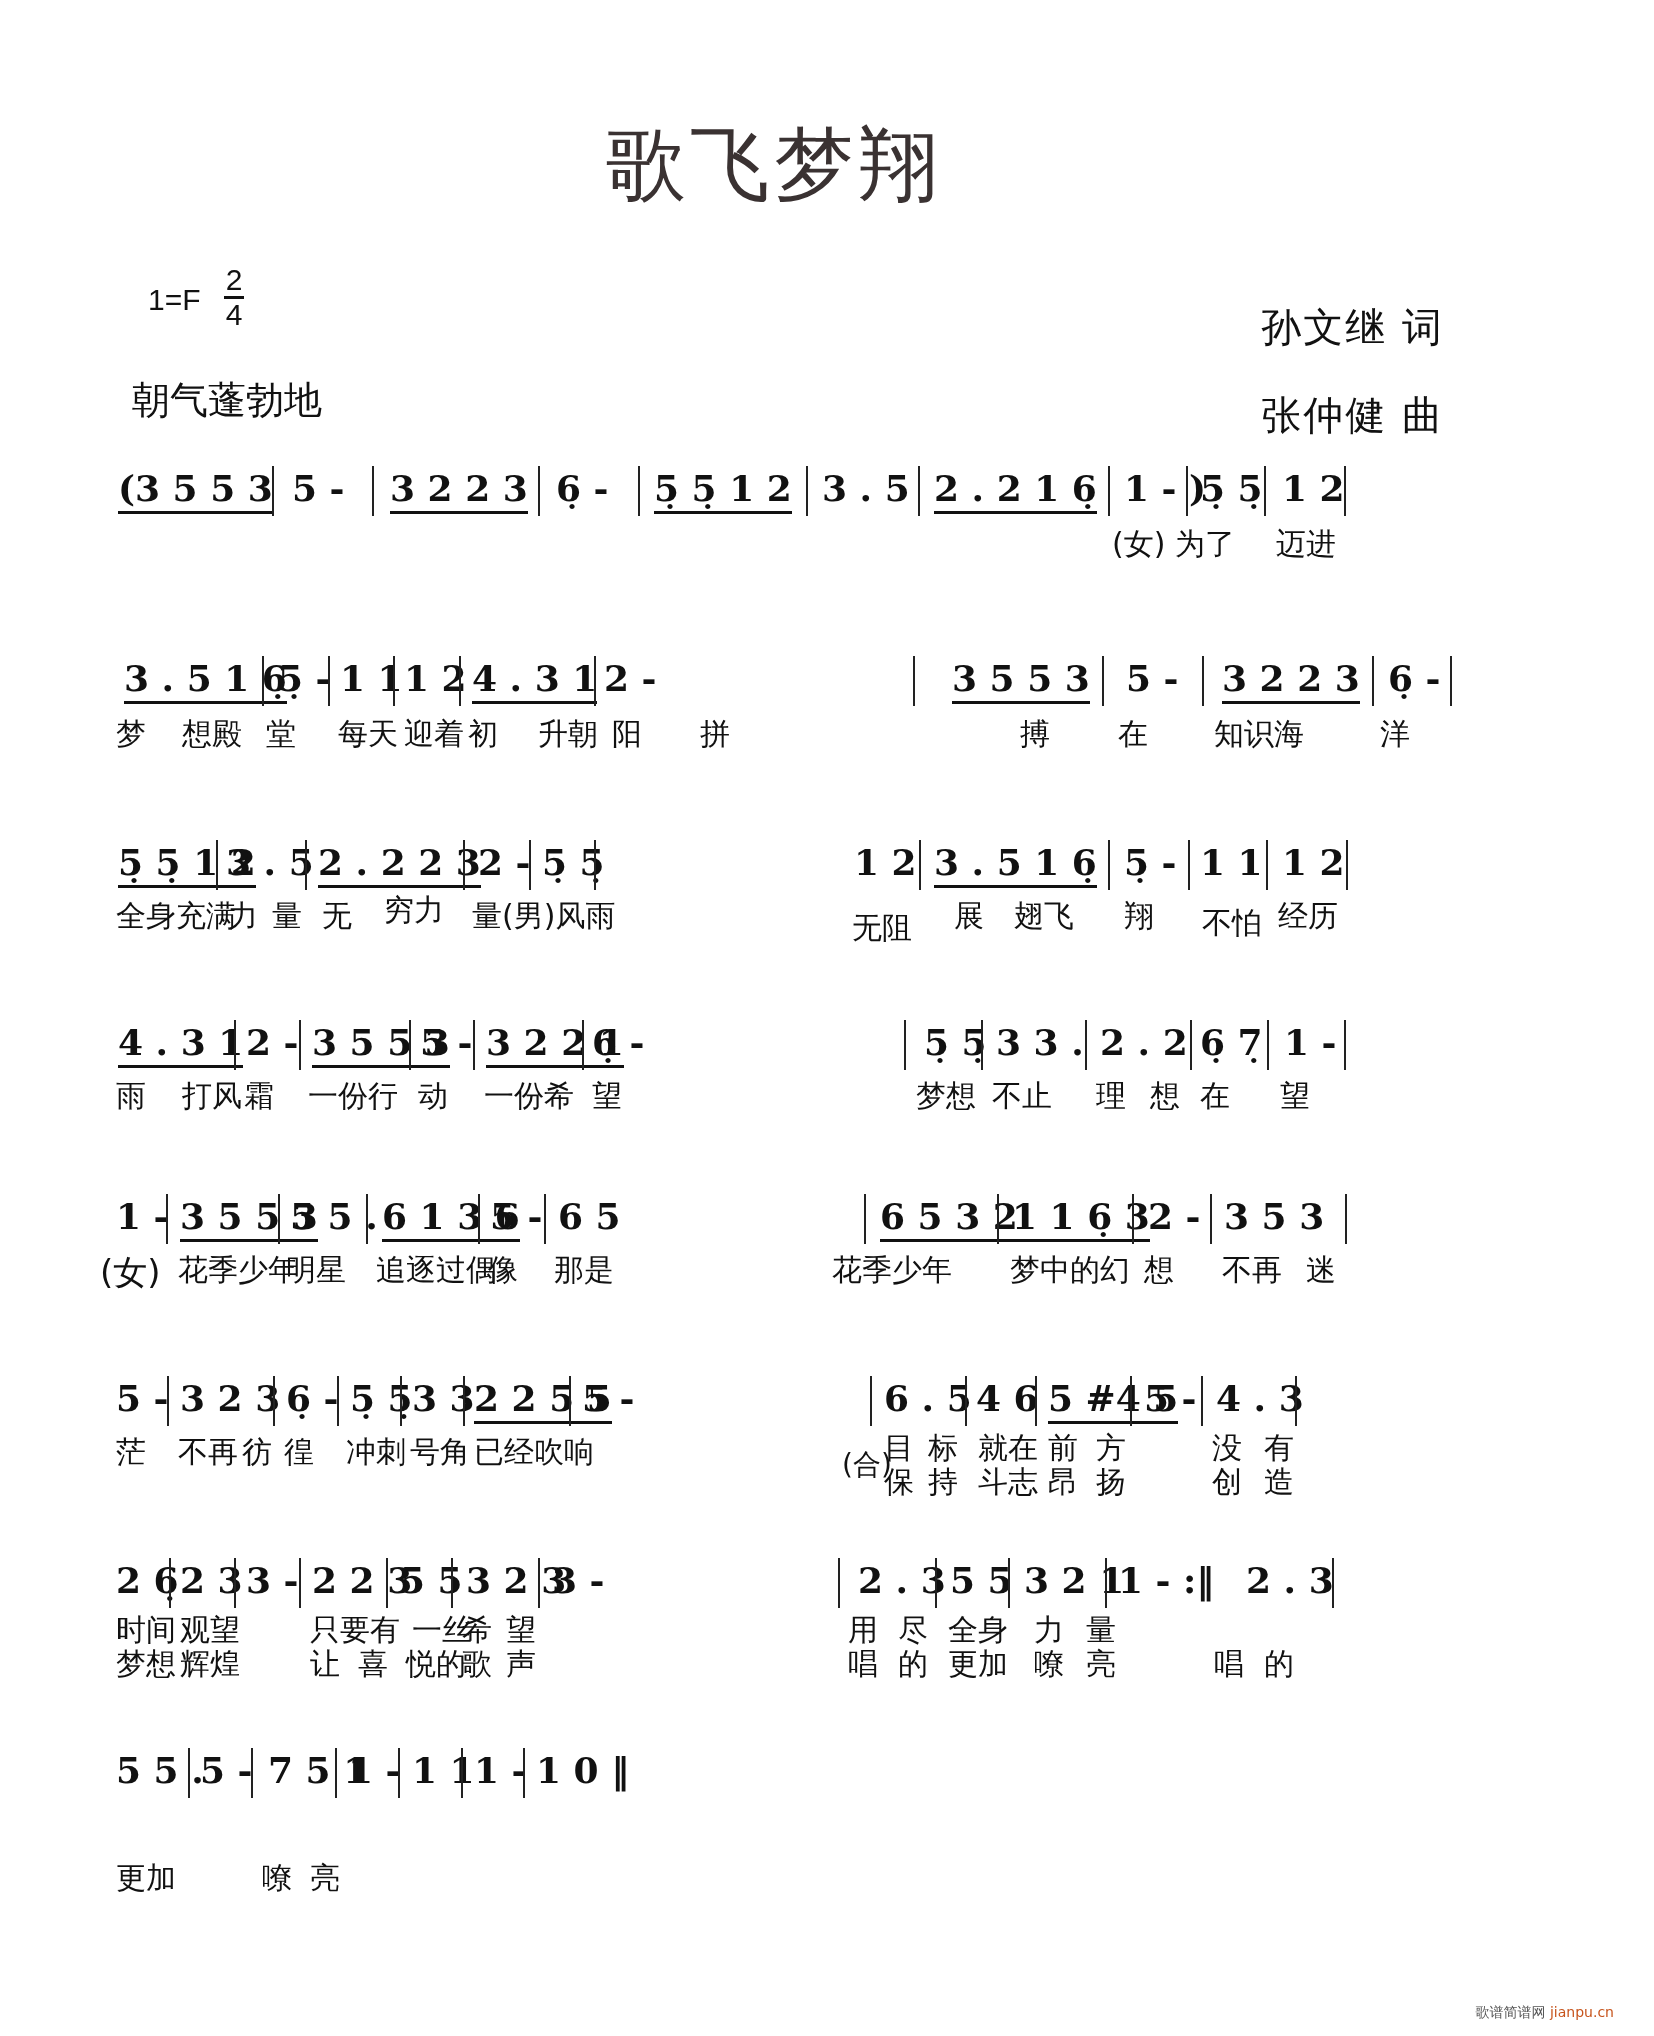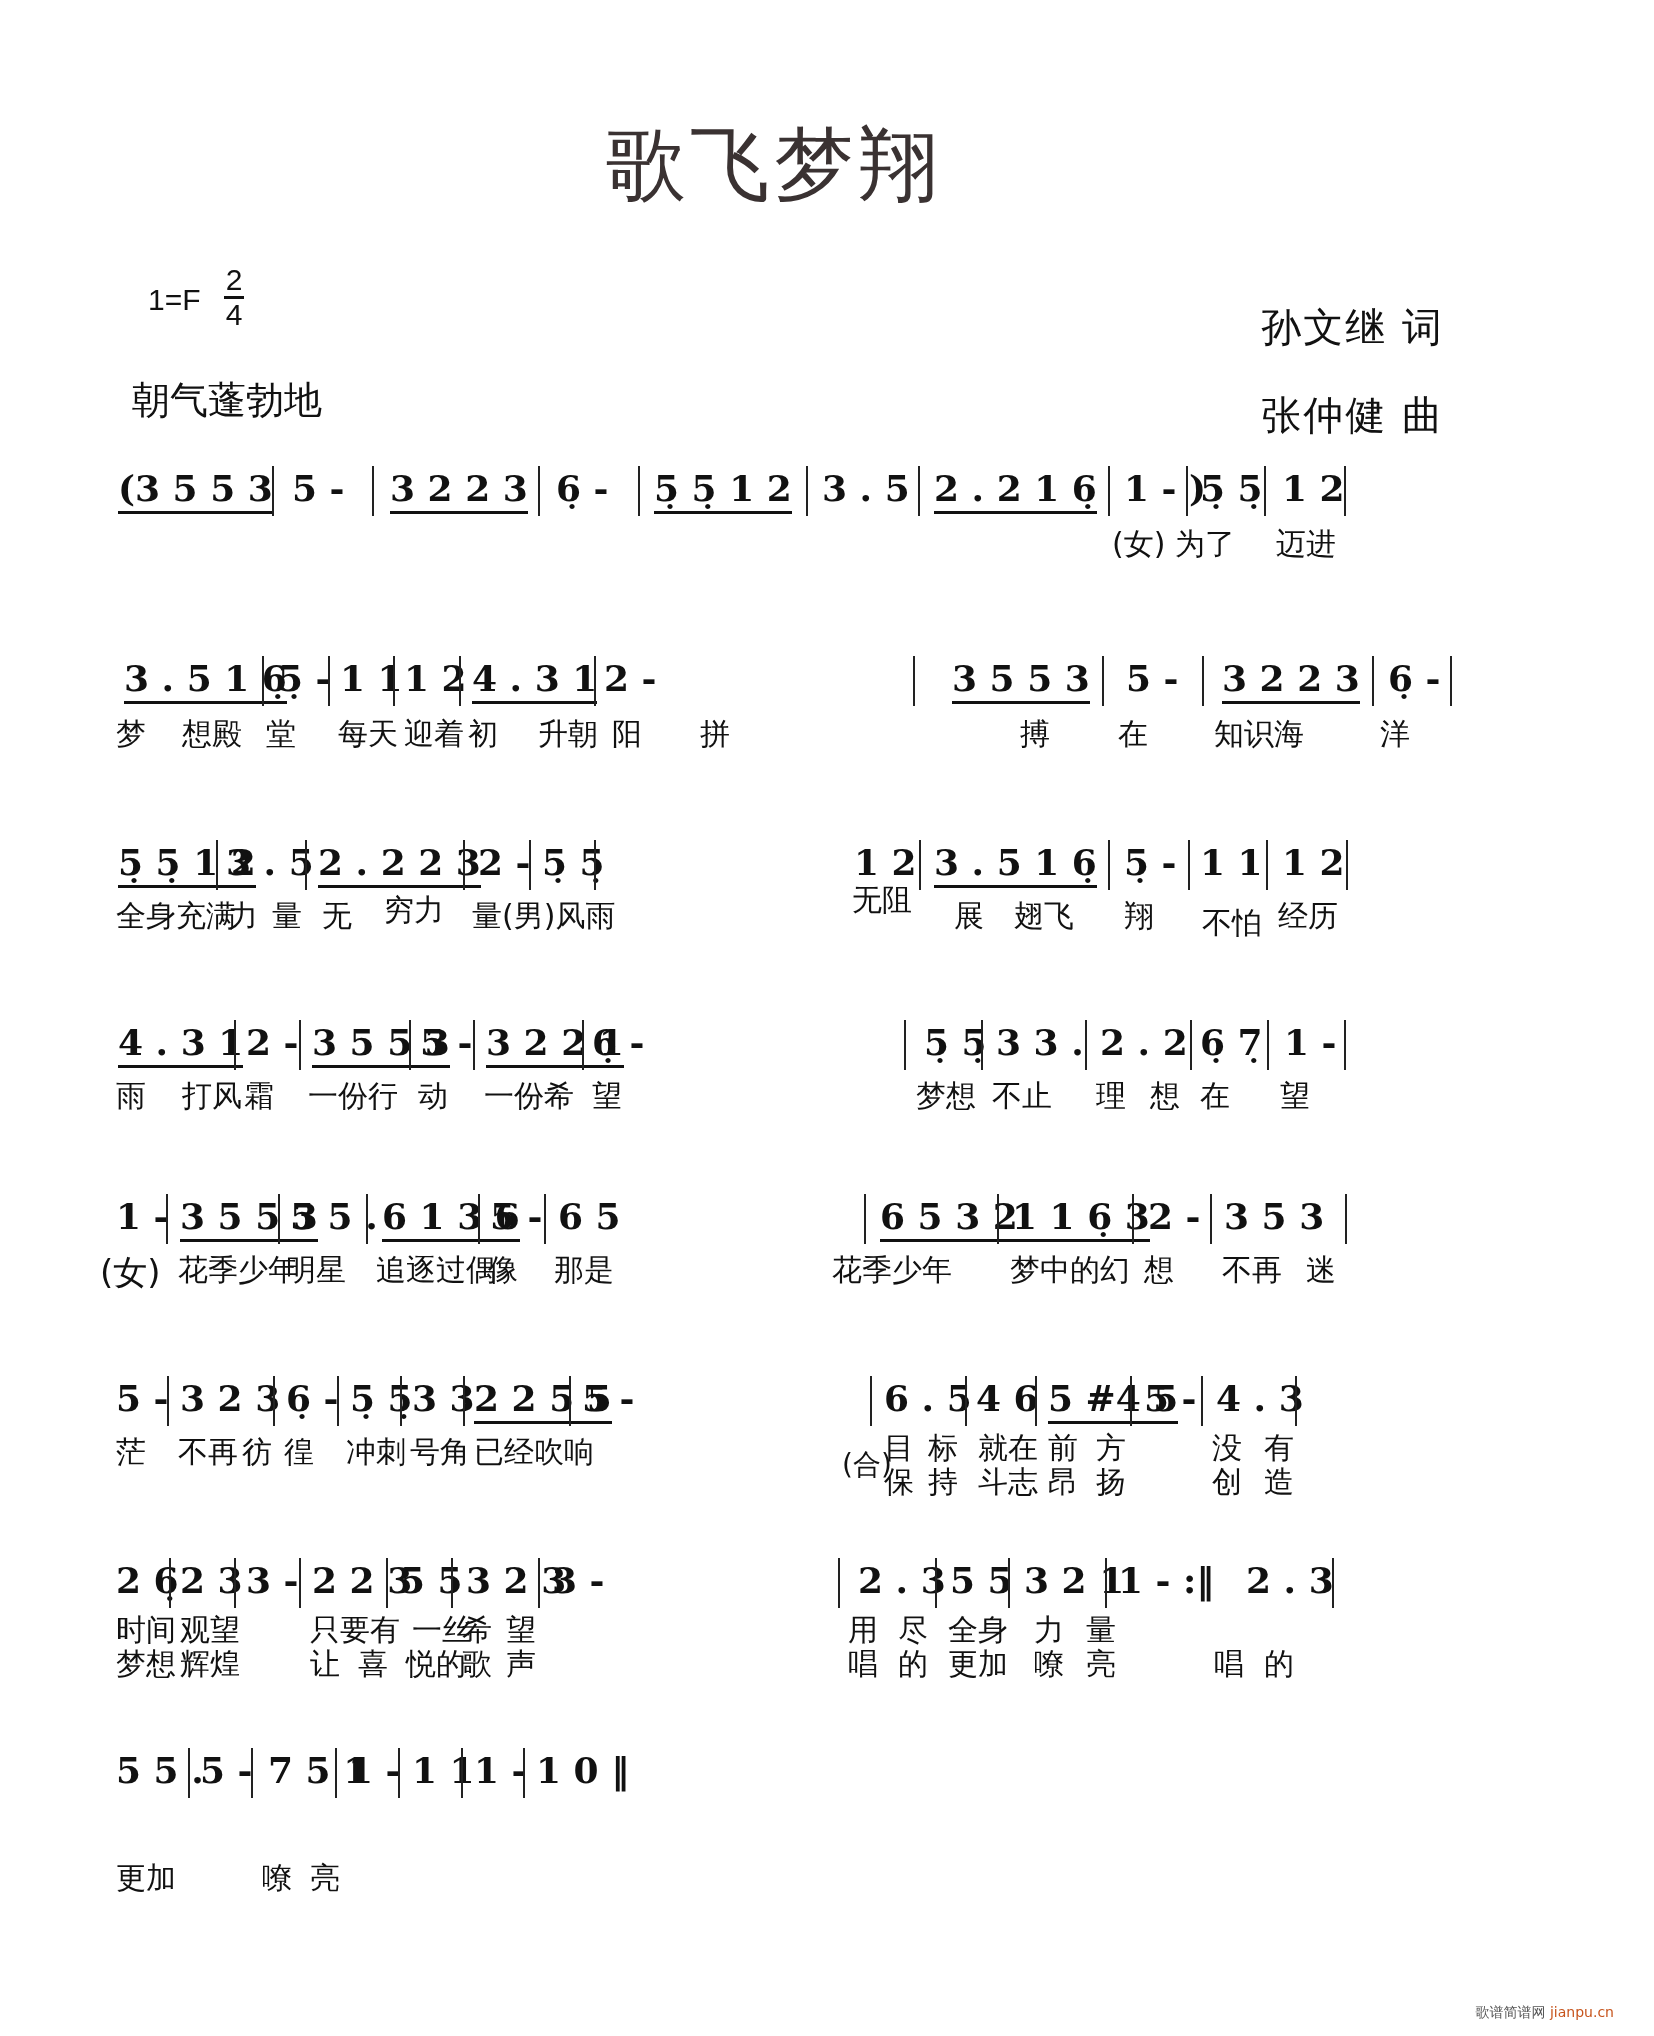"无阻" span.lyr { top: 40px -> 68px }
